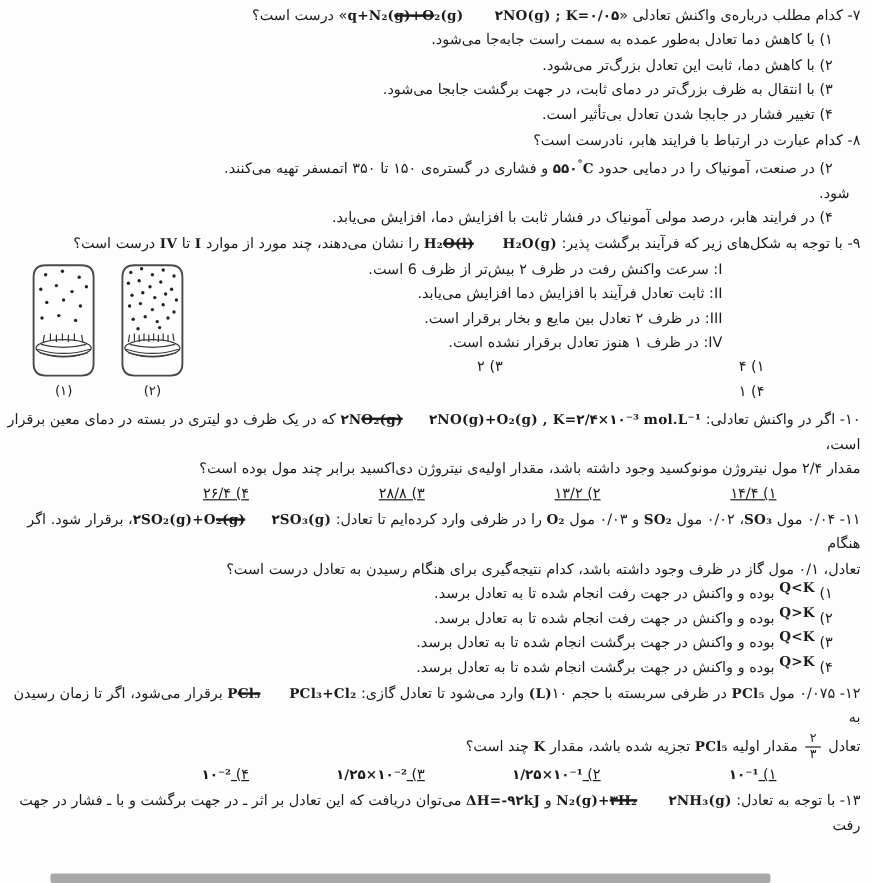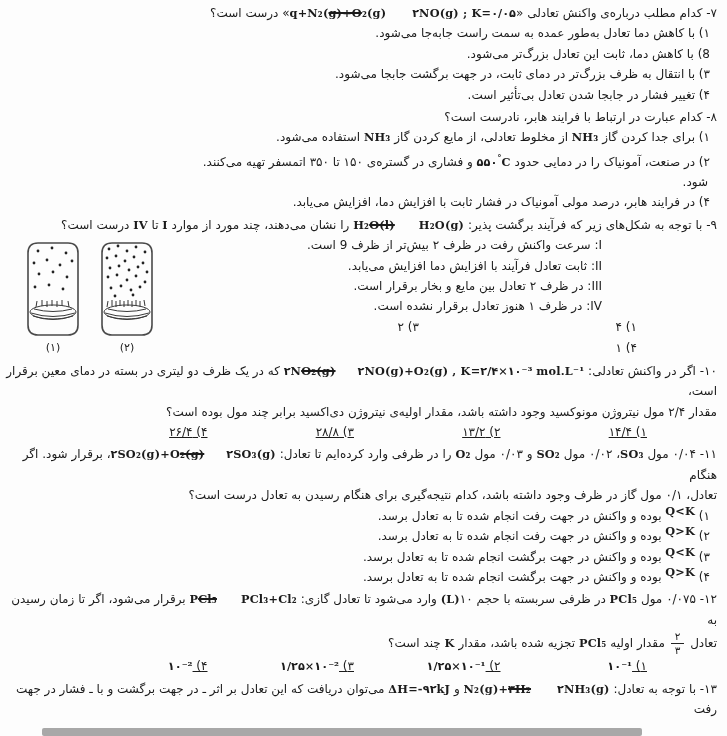"۱) با کاهش دما تعادل" .opt { margin-right: 7px -> 23px }
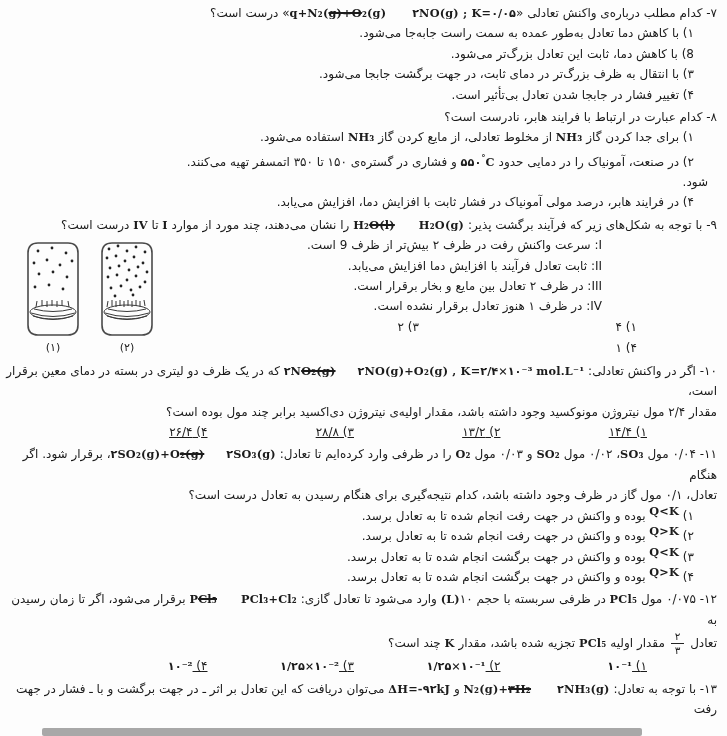"8) با کاهش دما، ثابت" div.line { text: 8 -> ۲ }
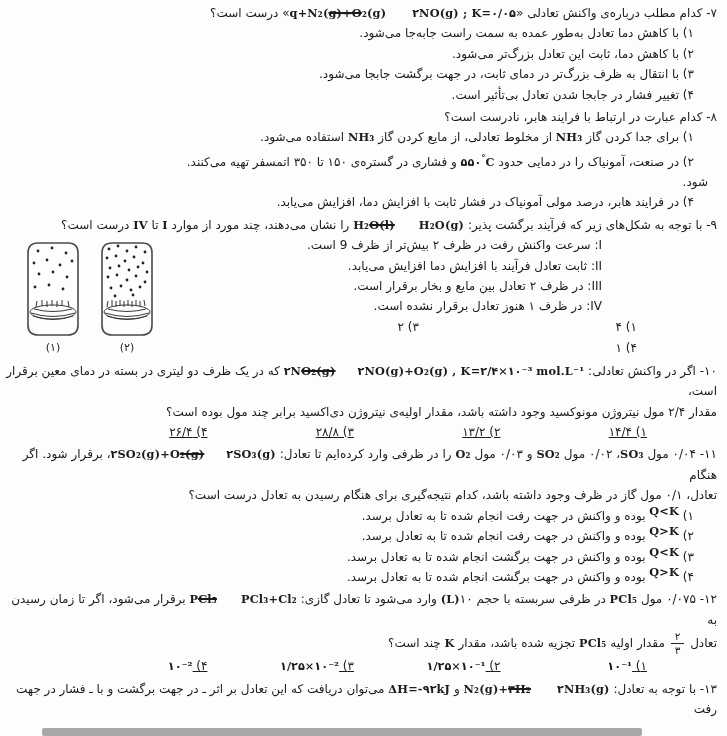"۱) برای جدا کردن گاز" div.line { html: <div><span>۱) برای جدا کردن گاز </span><span><span>NH₃</span></span><span> از مخلوط تعادلی، از مایع کردن گاز </span><span><span>NH₃</span></span><span> استفاده می‌شود.</span></div> -> none }
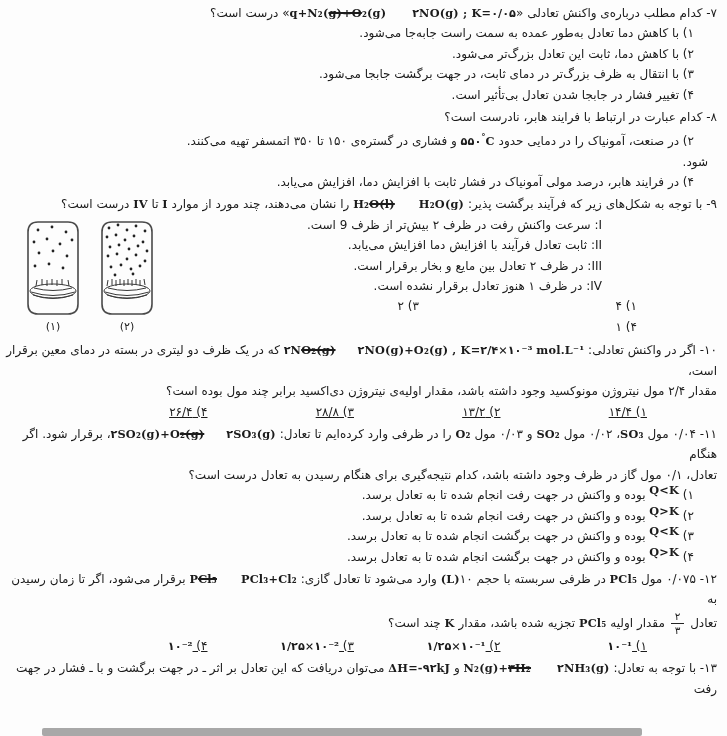"I: سرعت واکنش رفت در" div.line { text: 9 -> 6 }
